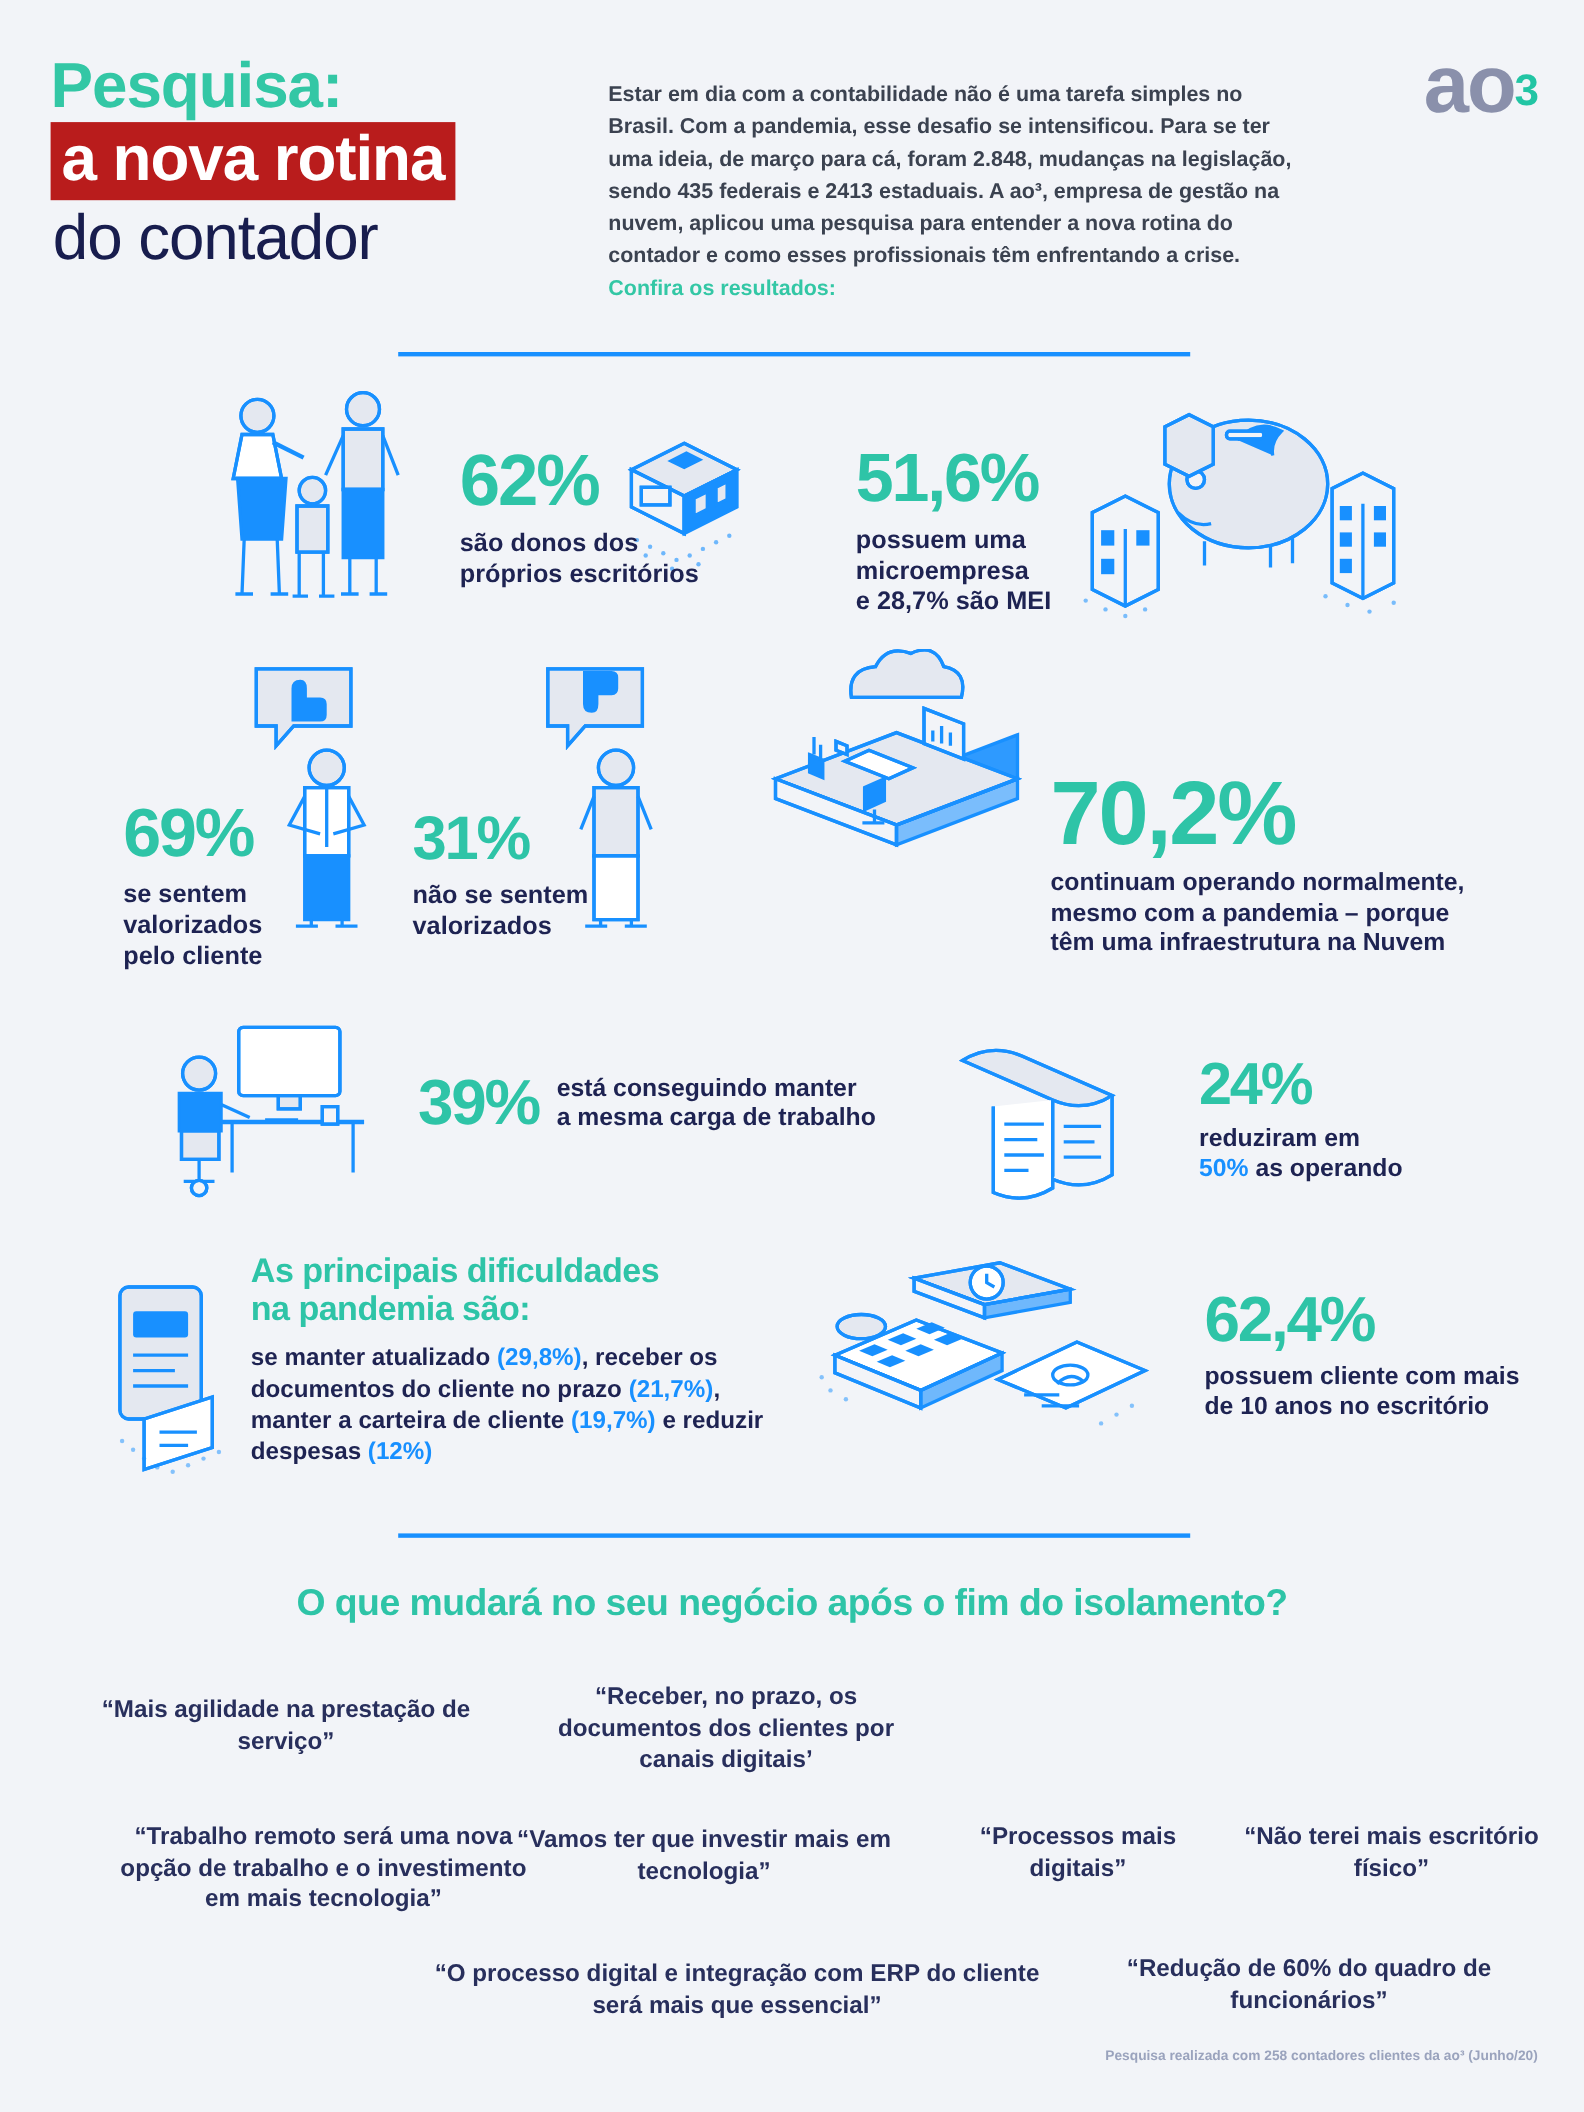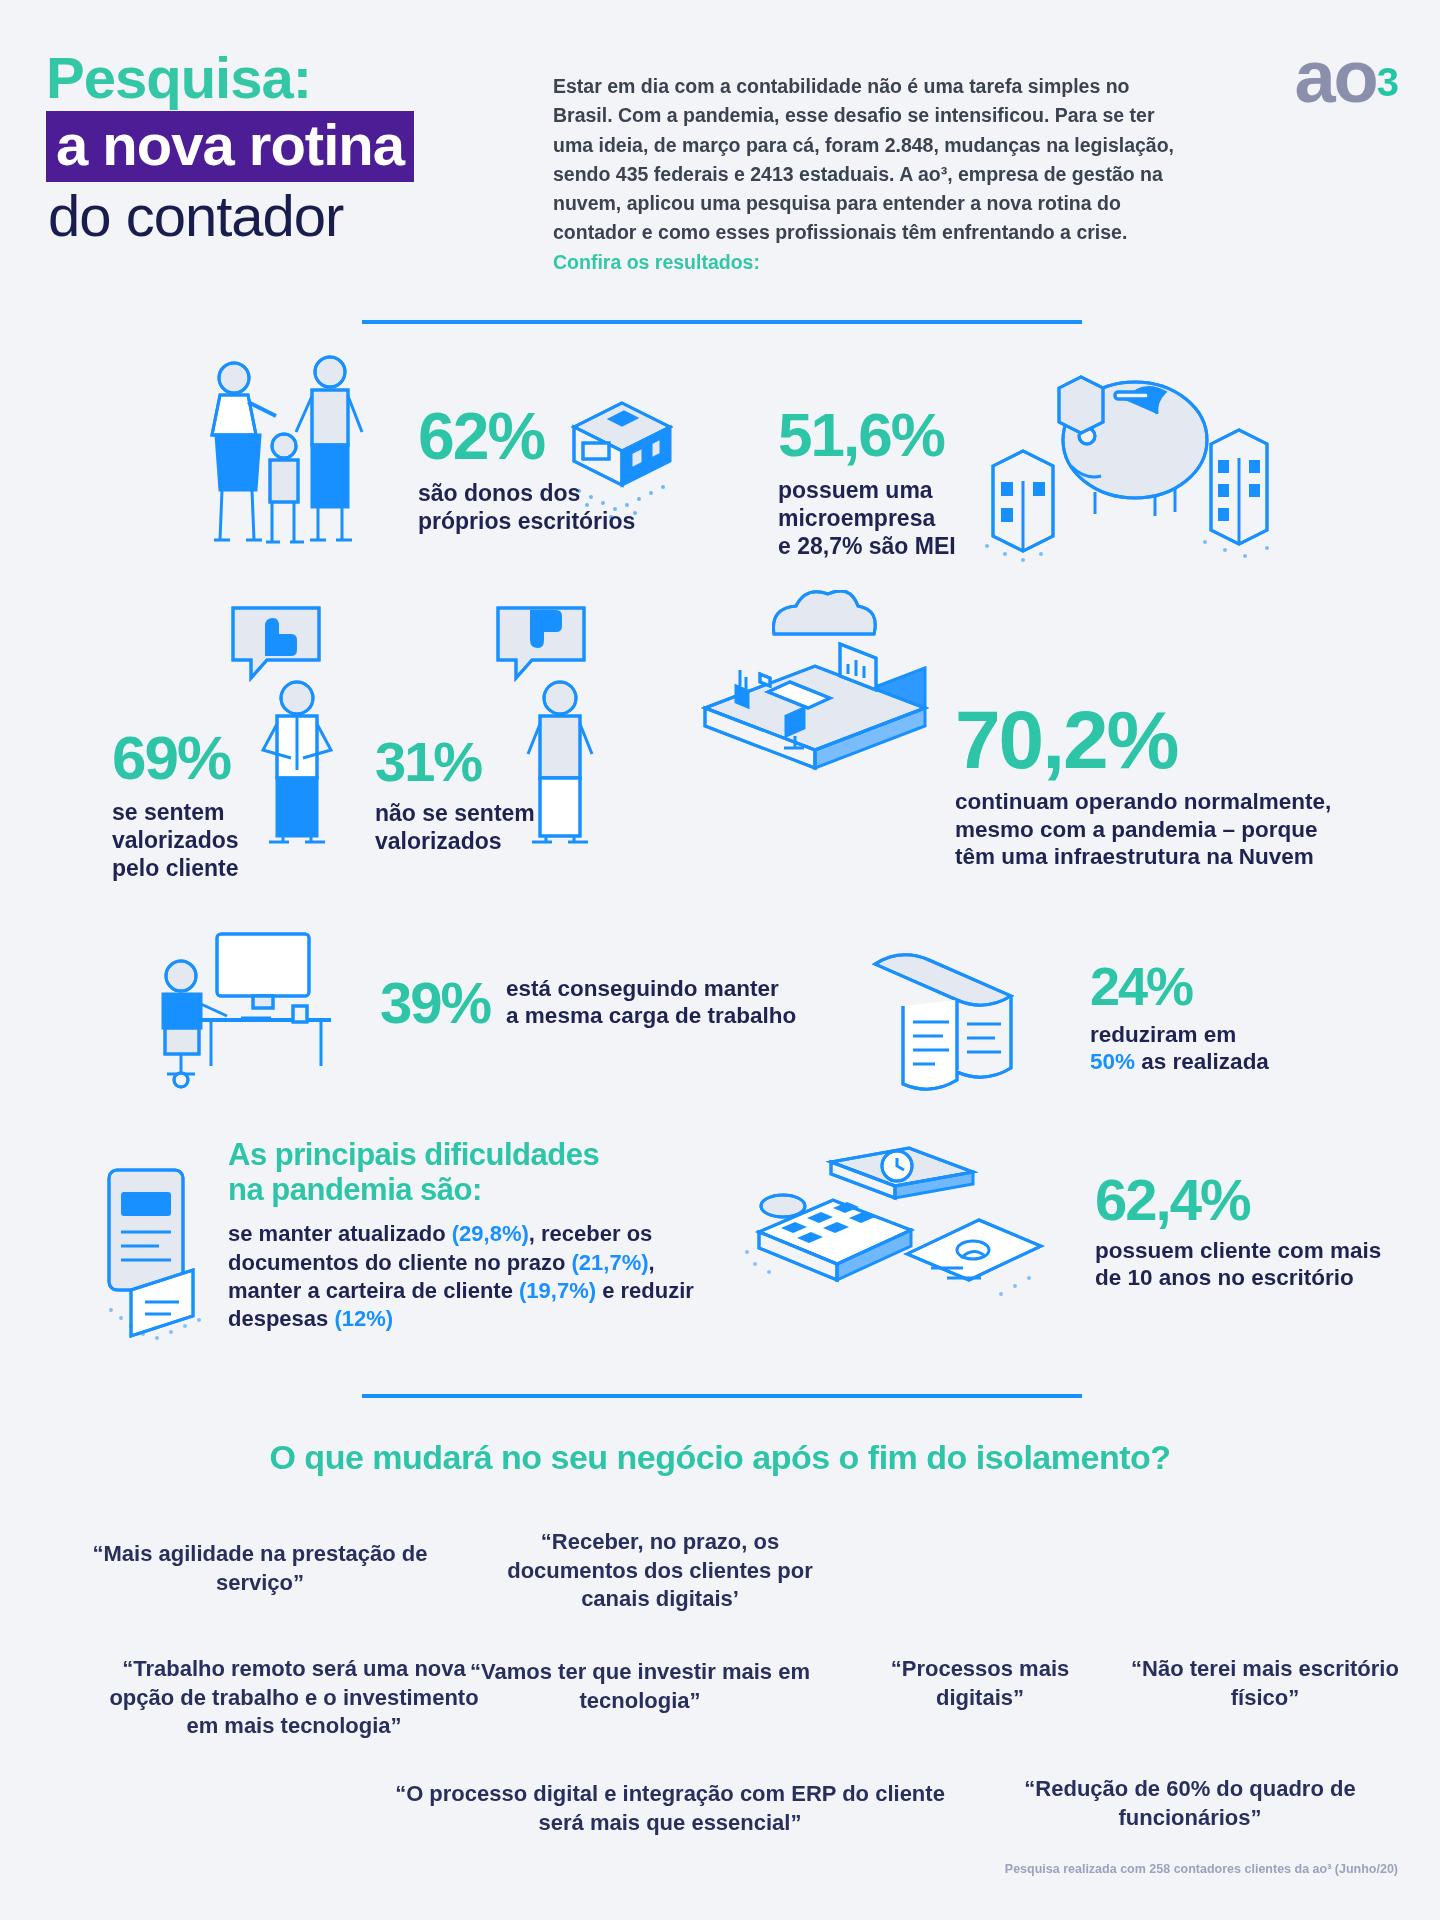"a nova rotina" .title-l2 { background: #4c1d95 -> #b91c1c }
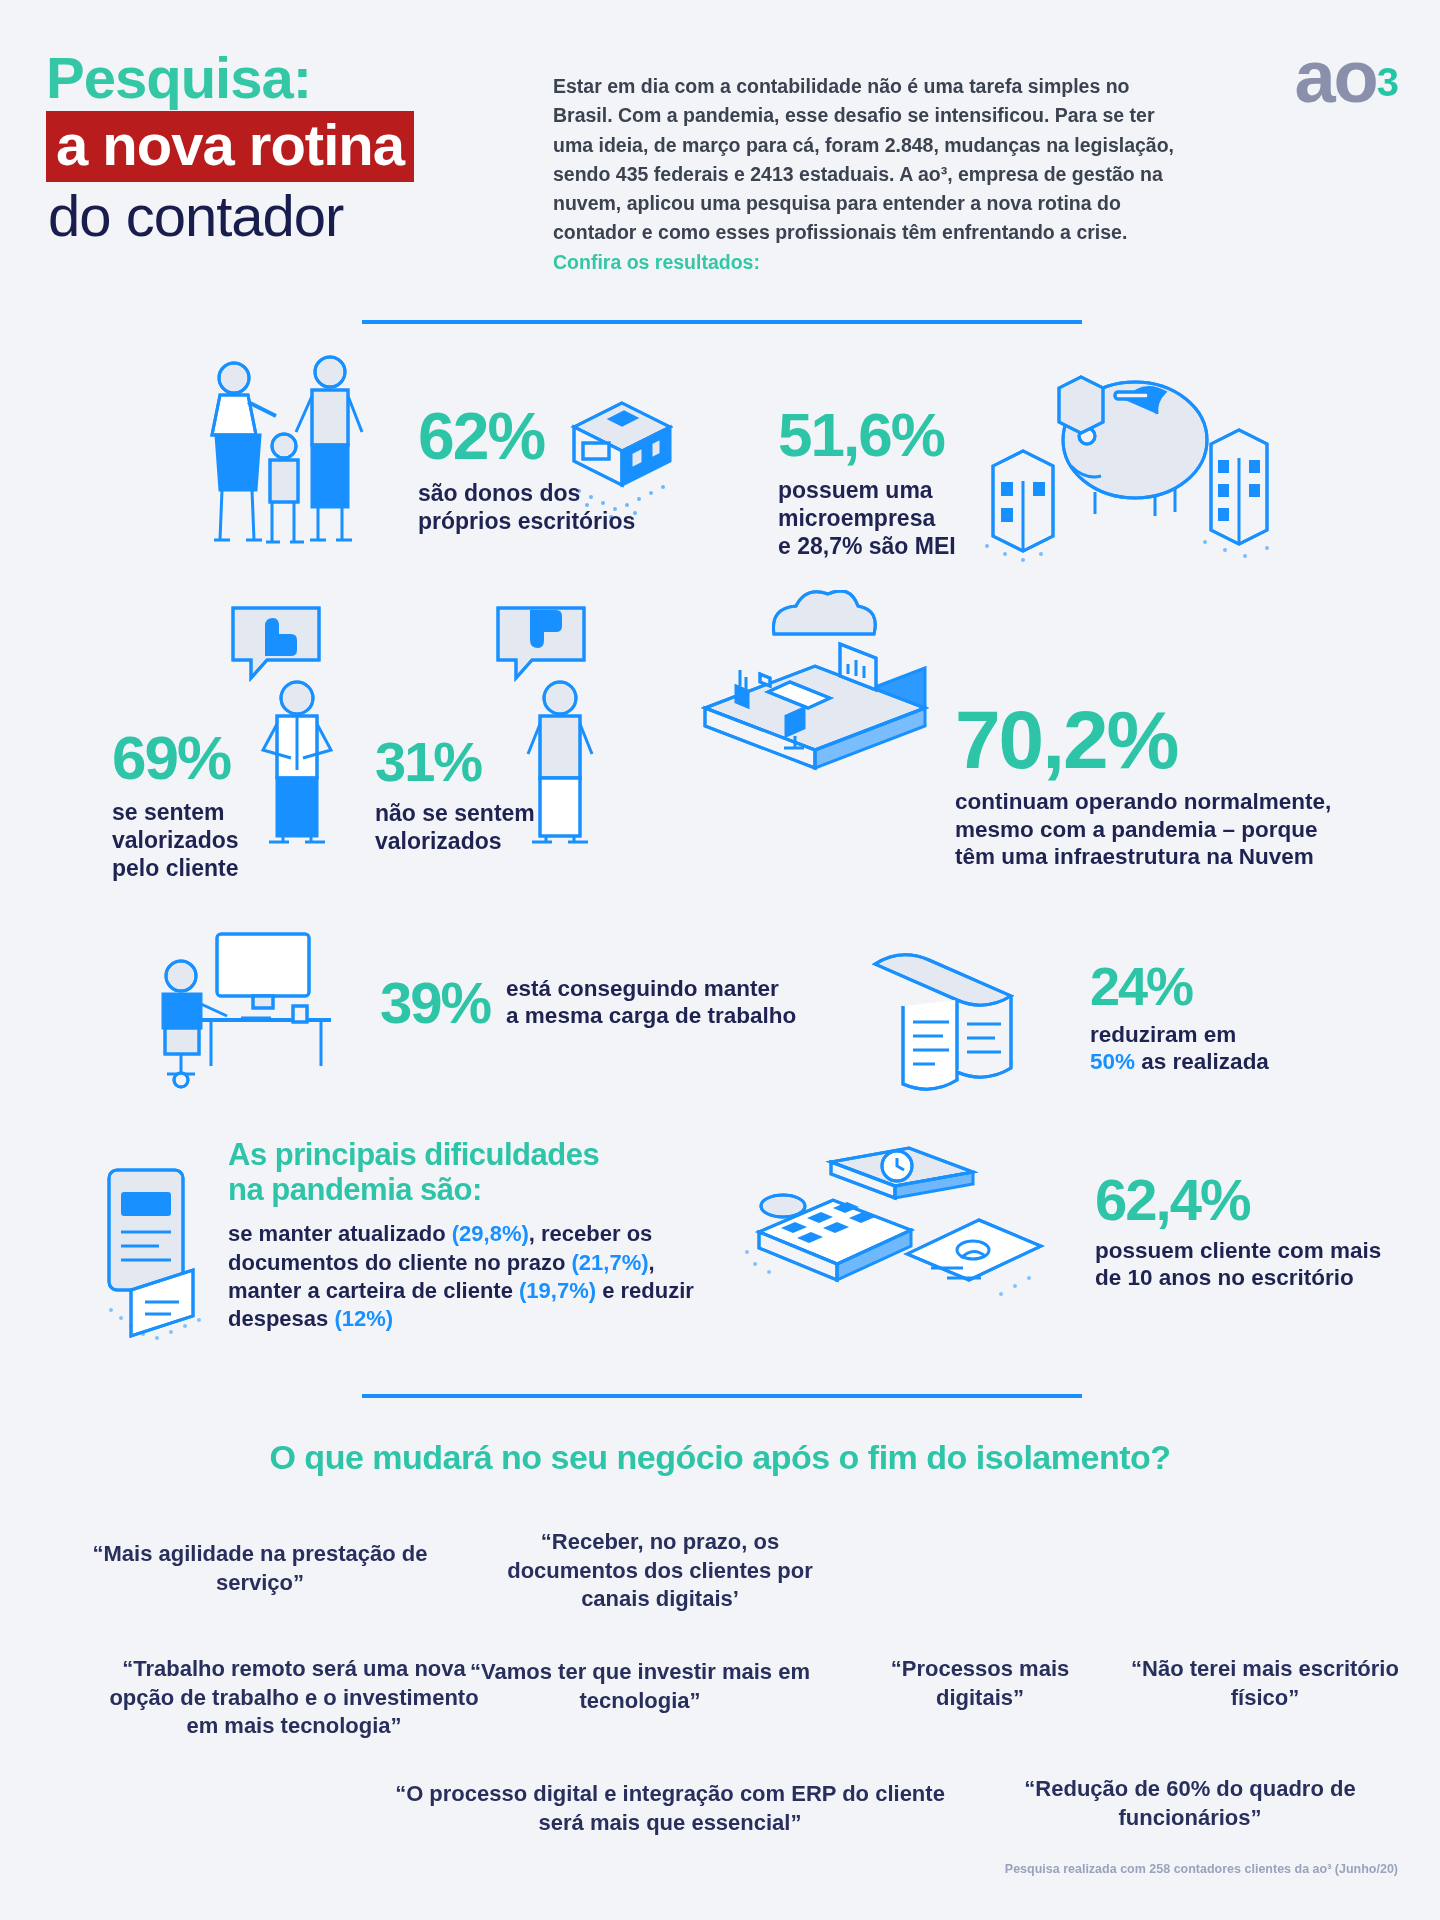"as realizada" span { text: realizada -> operando }
